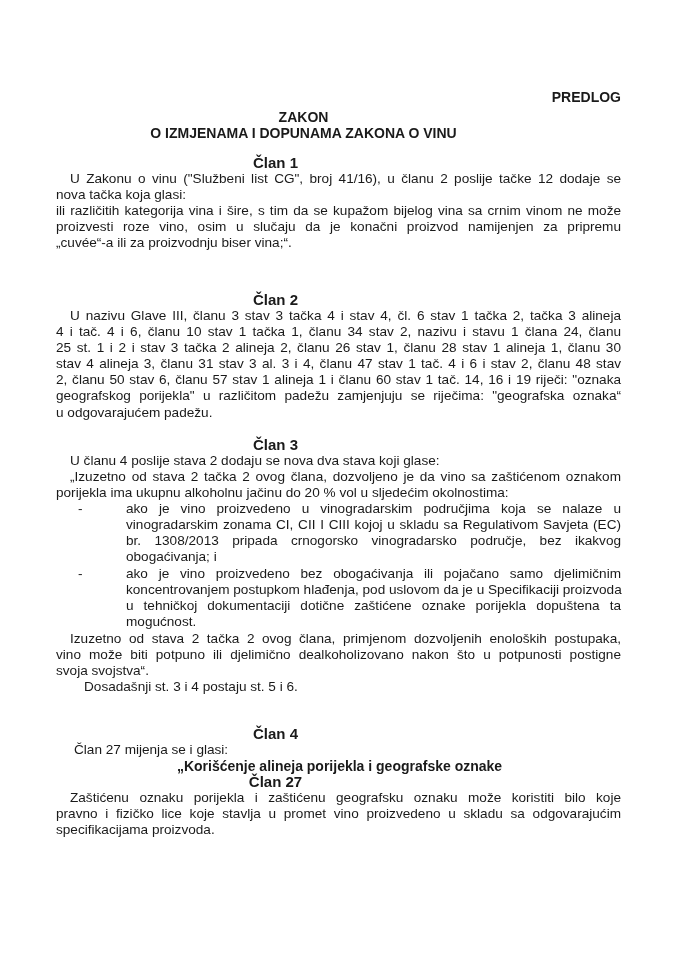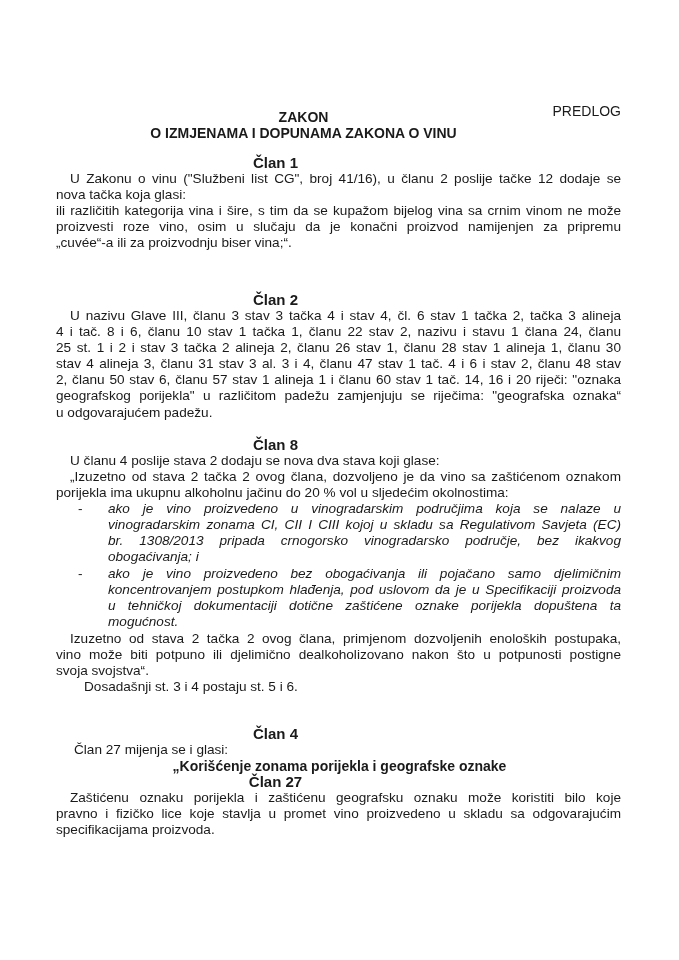"PREDLOG" .predlog { font-weight: normal -> bold; margin-top: 14px -> none }
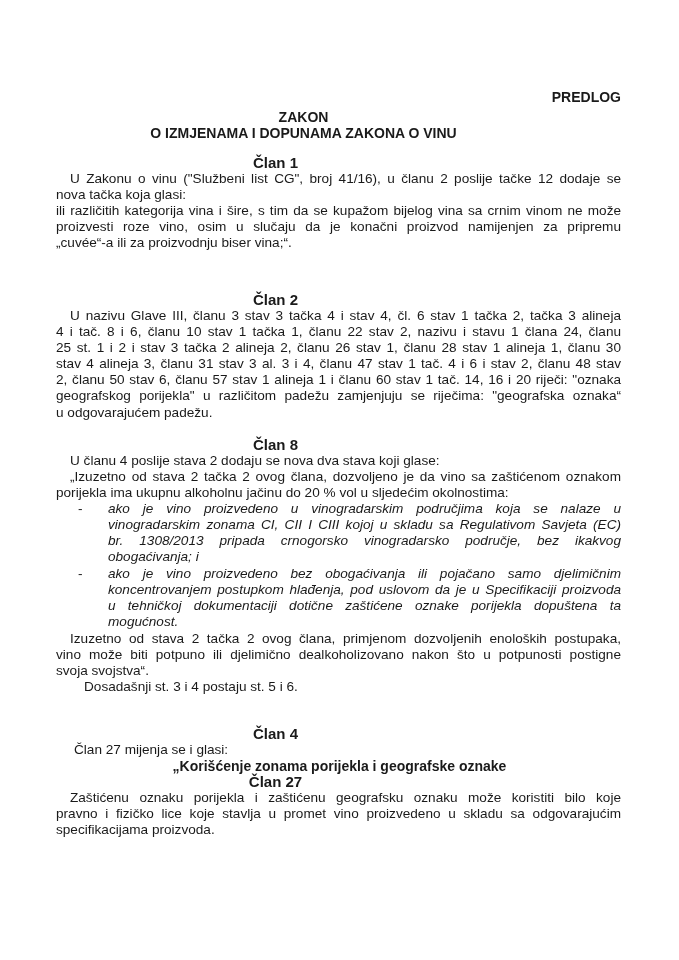"4 i tač. 8 i" span.ln { text: 8 i 6, članu 10 stav 1 tačka 1, članu 22 -> 4 i 6, članu 10 stav 1 tačka 1, članu 34 }
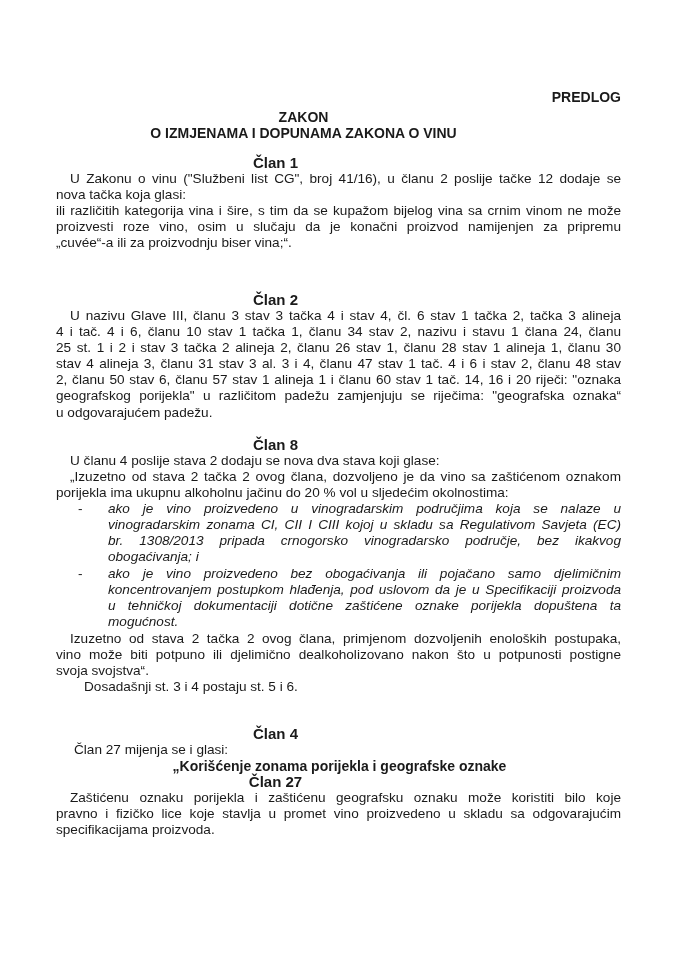"2, članu 50 stav 6," span.ln { text: 20 -> 19 }
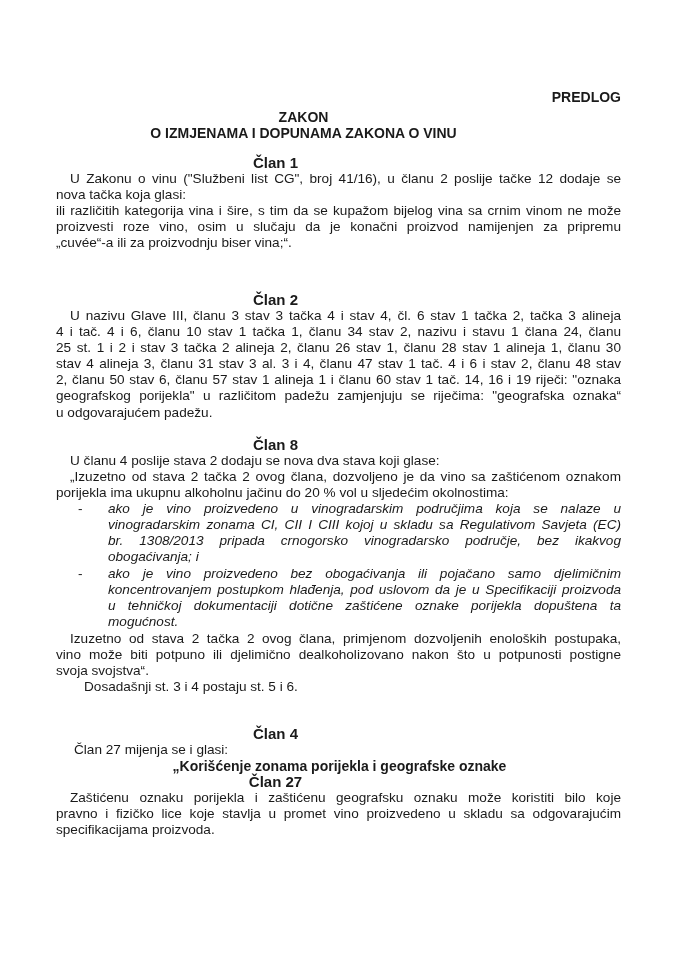"Član 8" div.clan { text: 8 -> 3 }
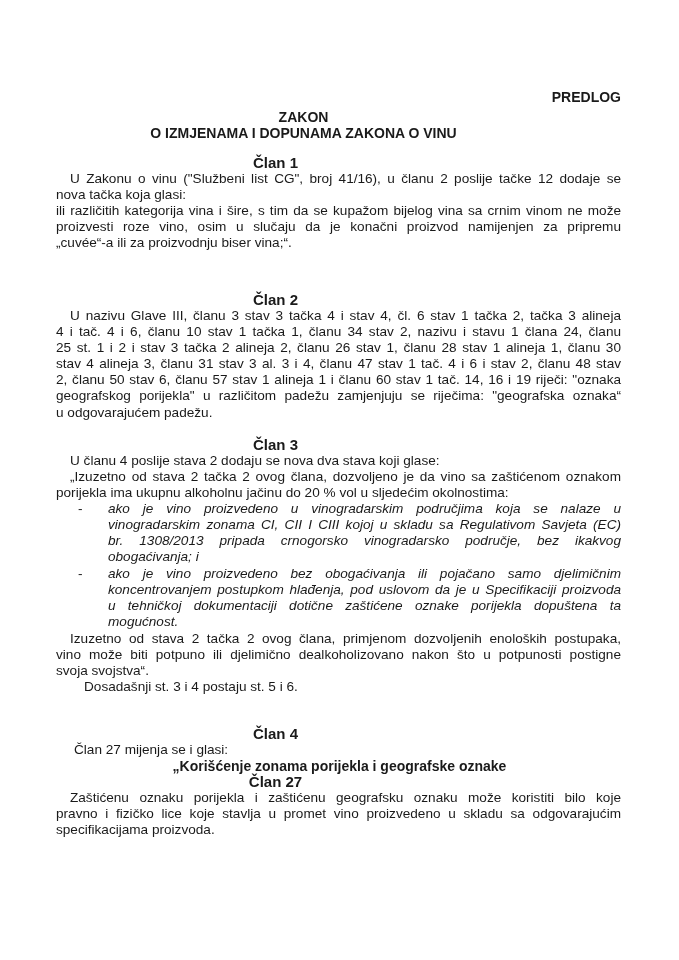"ako je vino proizvedeno u" .bullet .body { font-style: italic -> none; margin-left: 52px -> 70px }
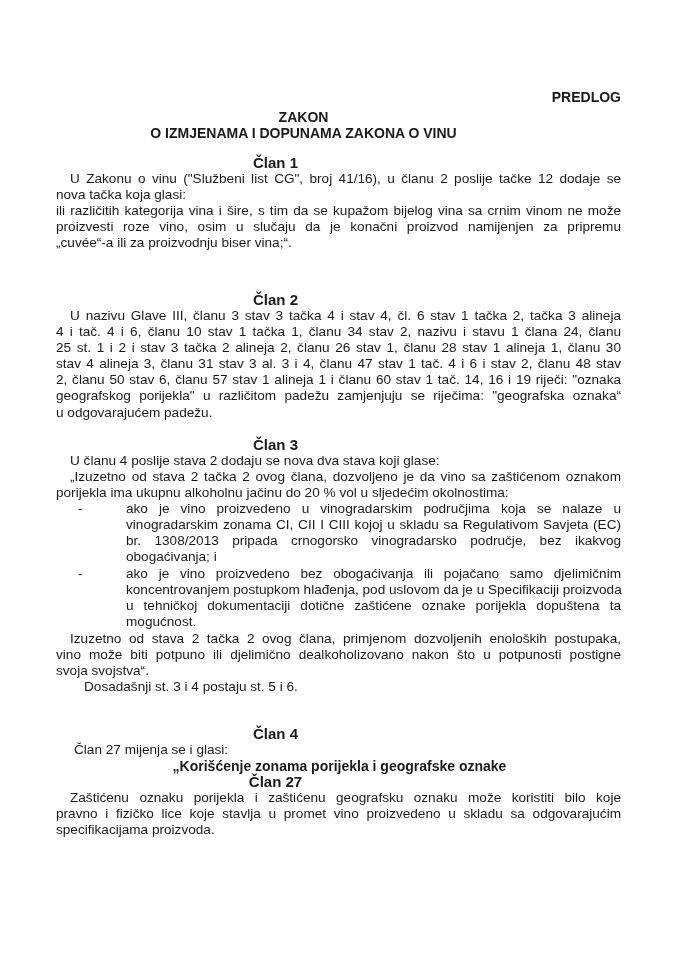"„Korišćenje zonama porijekla i" div.subtitle { text: zonama -> alineja }
